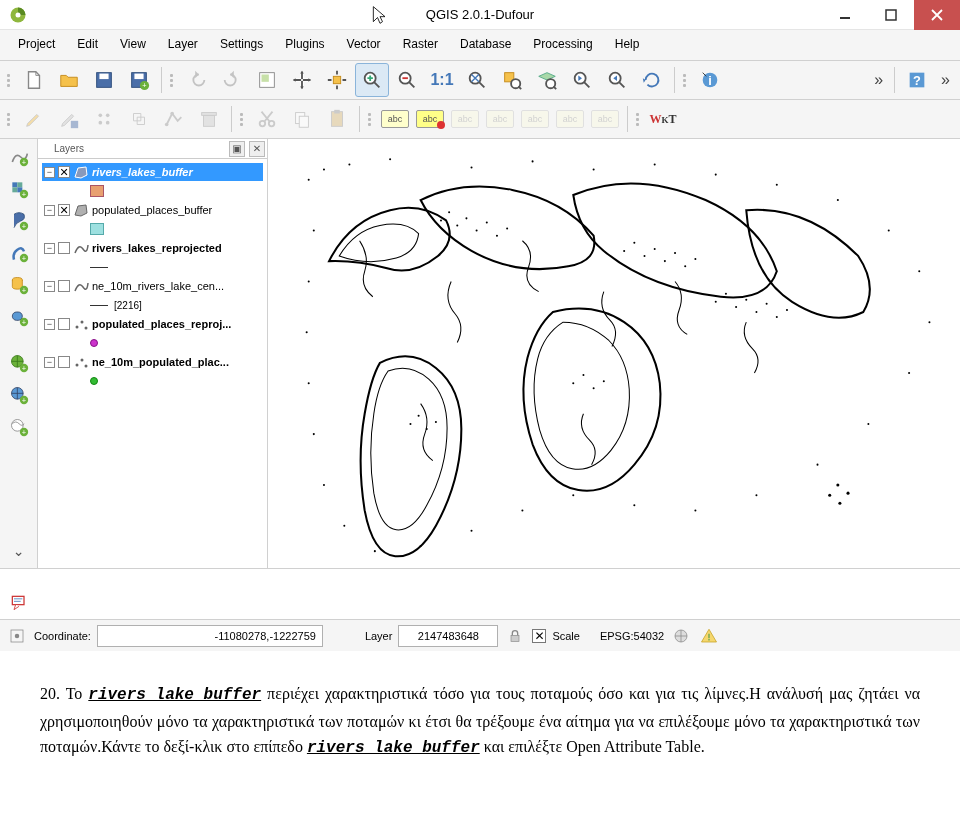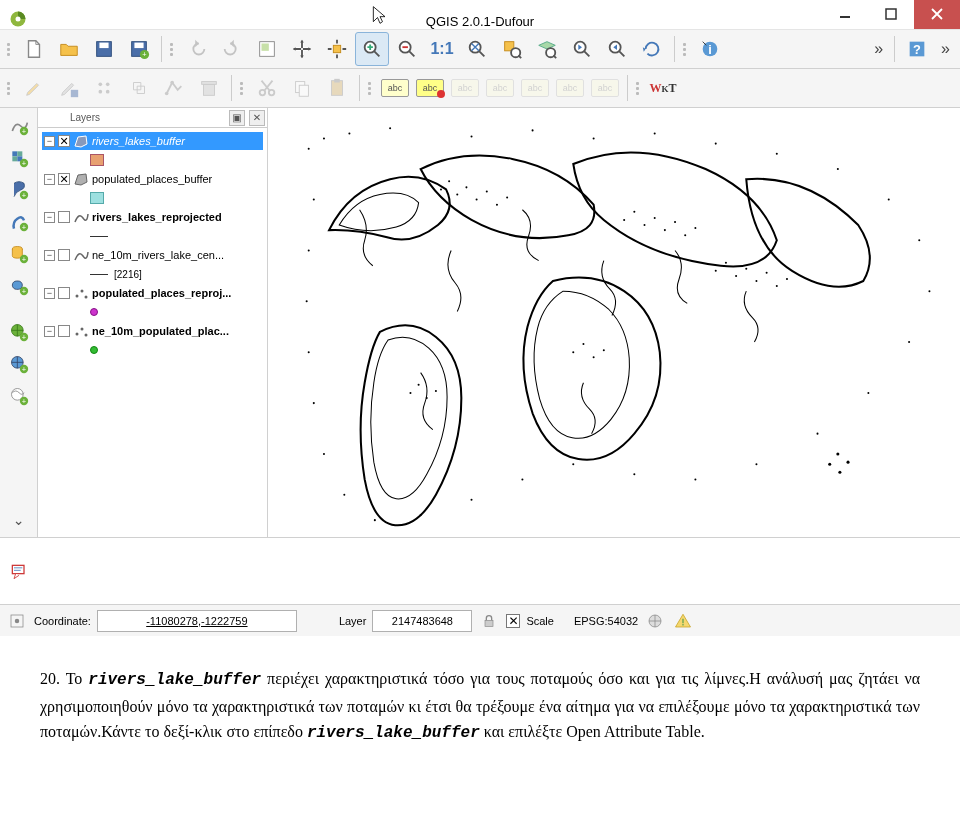"QGIS 2.0.1-Dufour" .titlebar { align-items: flex-end -> center }
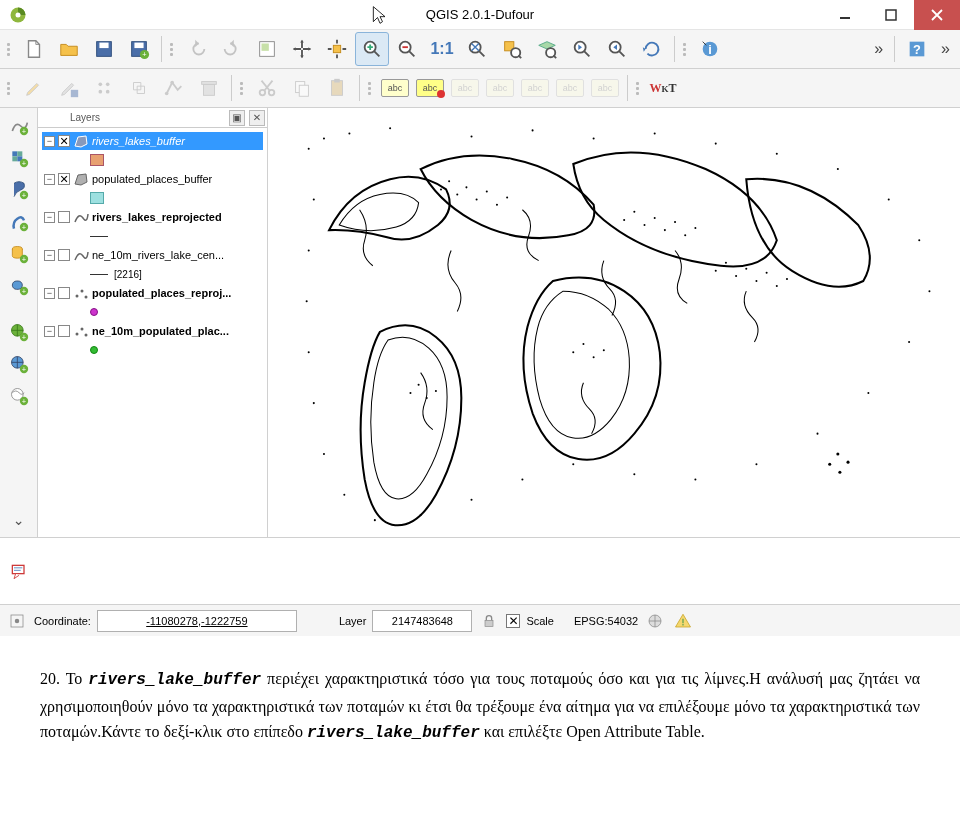"Project" div.menubar { html: none -> <div> <div>Project</div> <div>Edit</div> <div>View</div> <div>Layer</div> <div>Settings</div> <div>Plugins</div> <div>Vector</div> <div>Raster</div> <div>Database</div> <div>Processing</div> <div>Help</div> </div> }
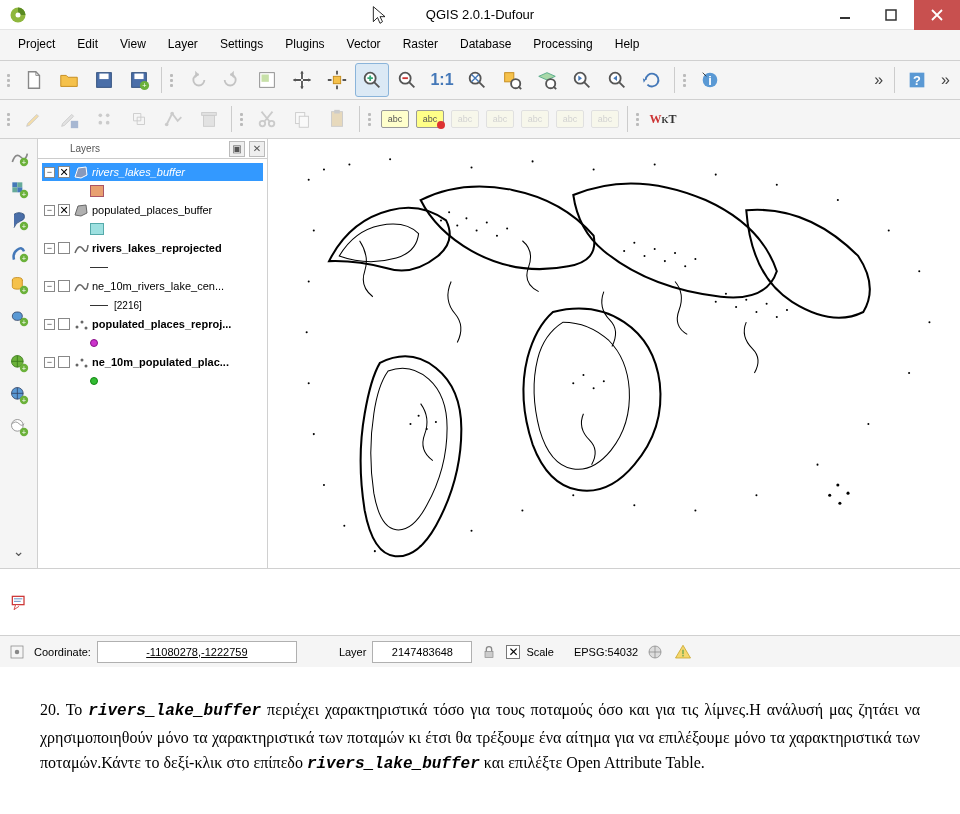"Layers" .panel-header .title-label { margin-left: 32px -> 16px }
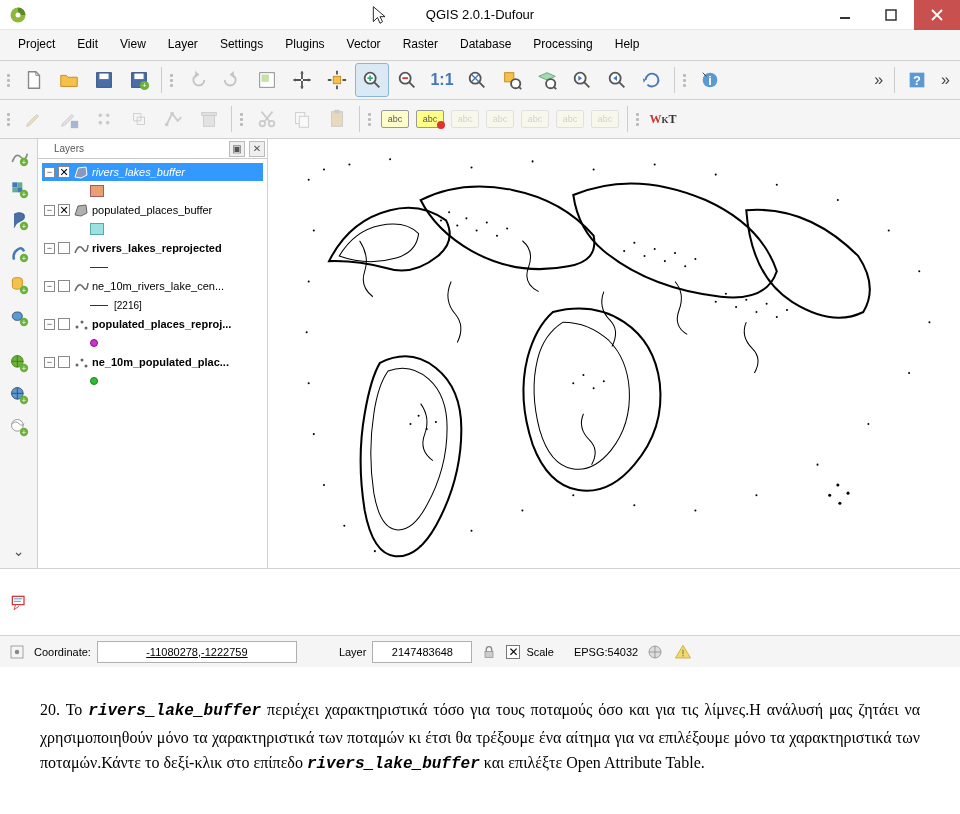"rivers_lakes_buffer" span { font-weight: normal -> bold }
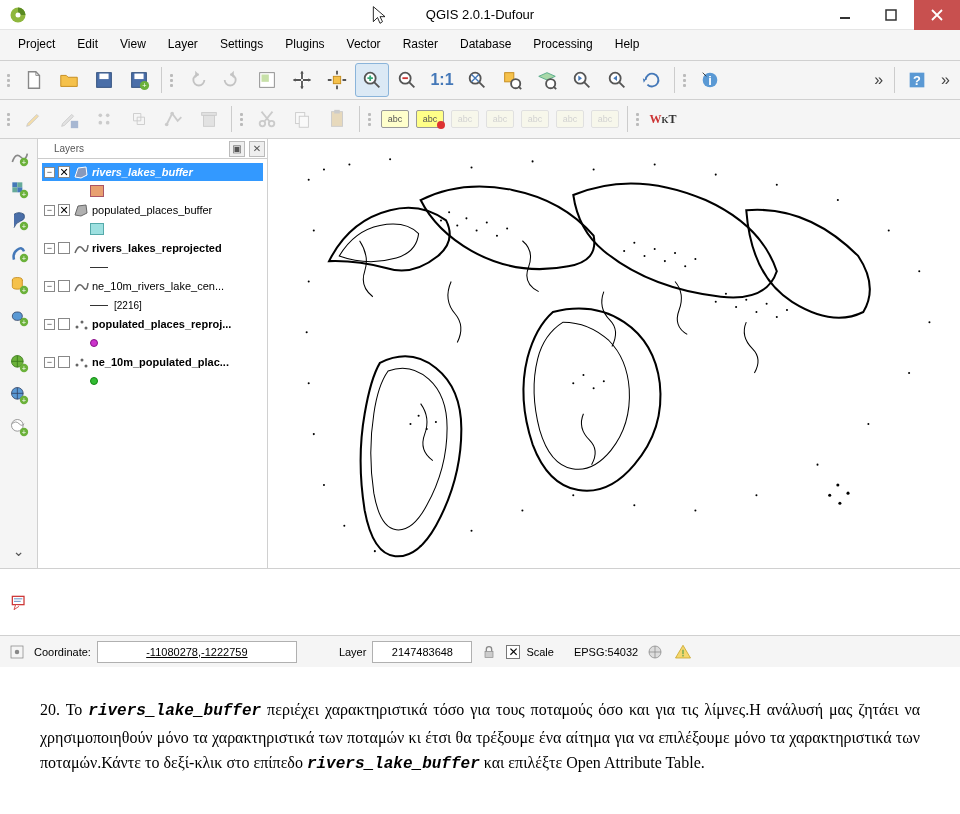"Coordinate:" .statusbar { margin-top: 66px -> 50px }
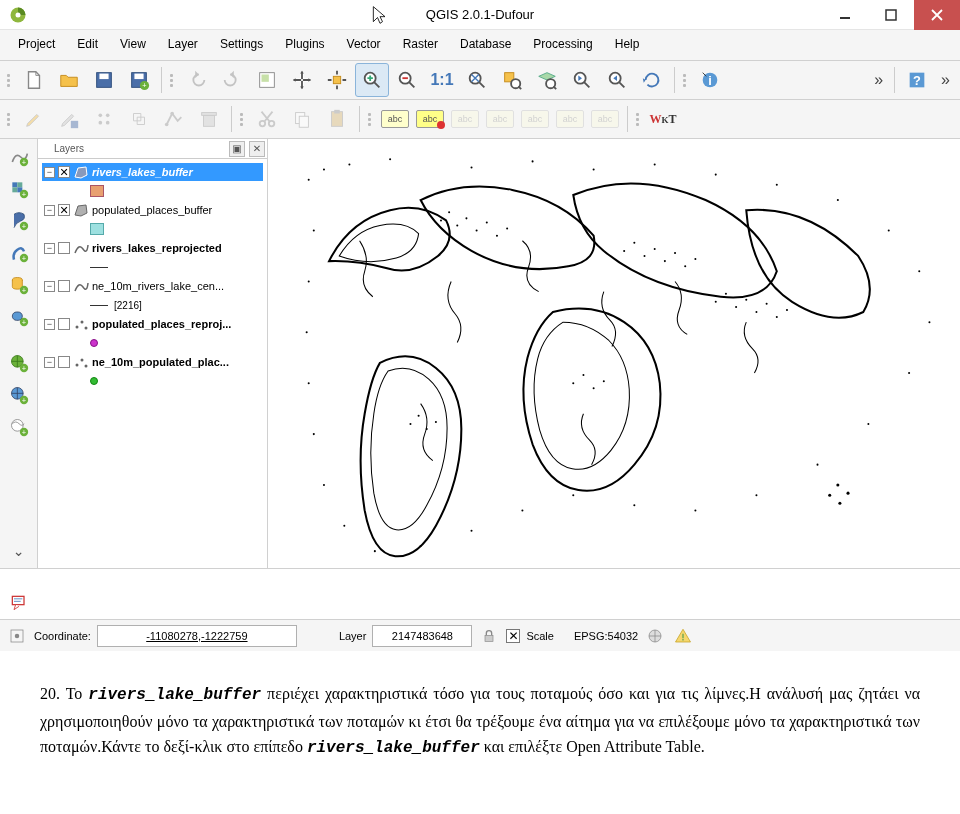"-11080278,-1222759" .coord-field { text-align: center -> right; text-decoration: underline -> none; width: 200px -> 226px }
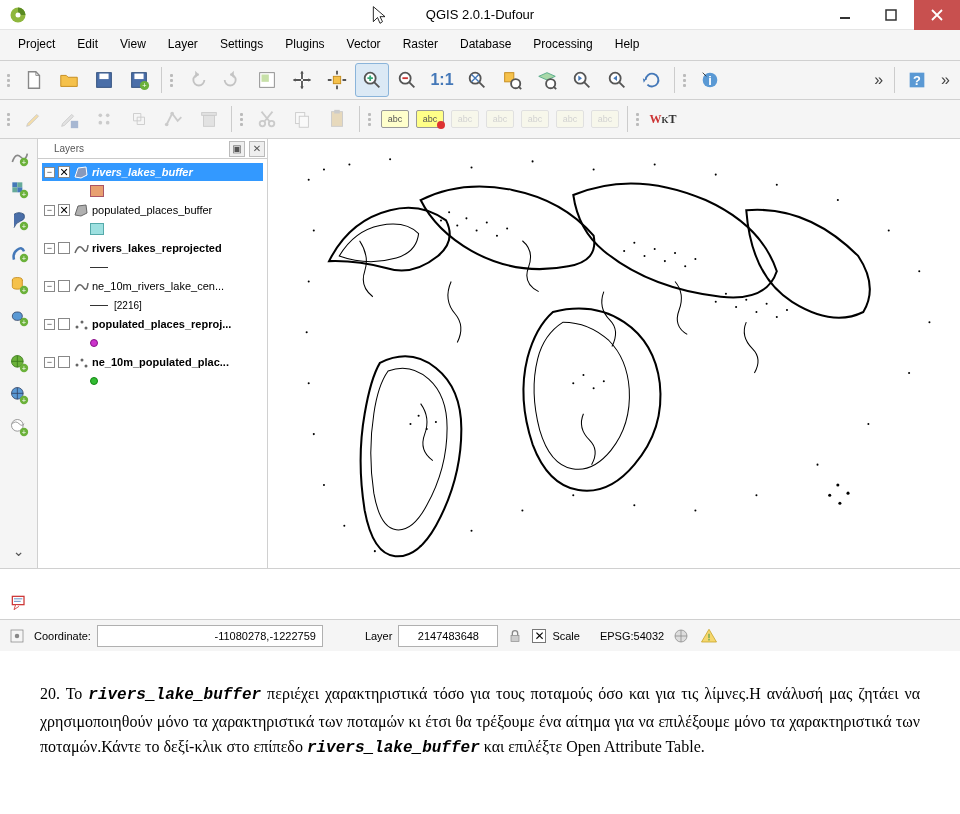"rivers_lake_buffer" .instruction em.mono { text-decoration: none -> underline }
